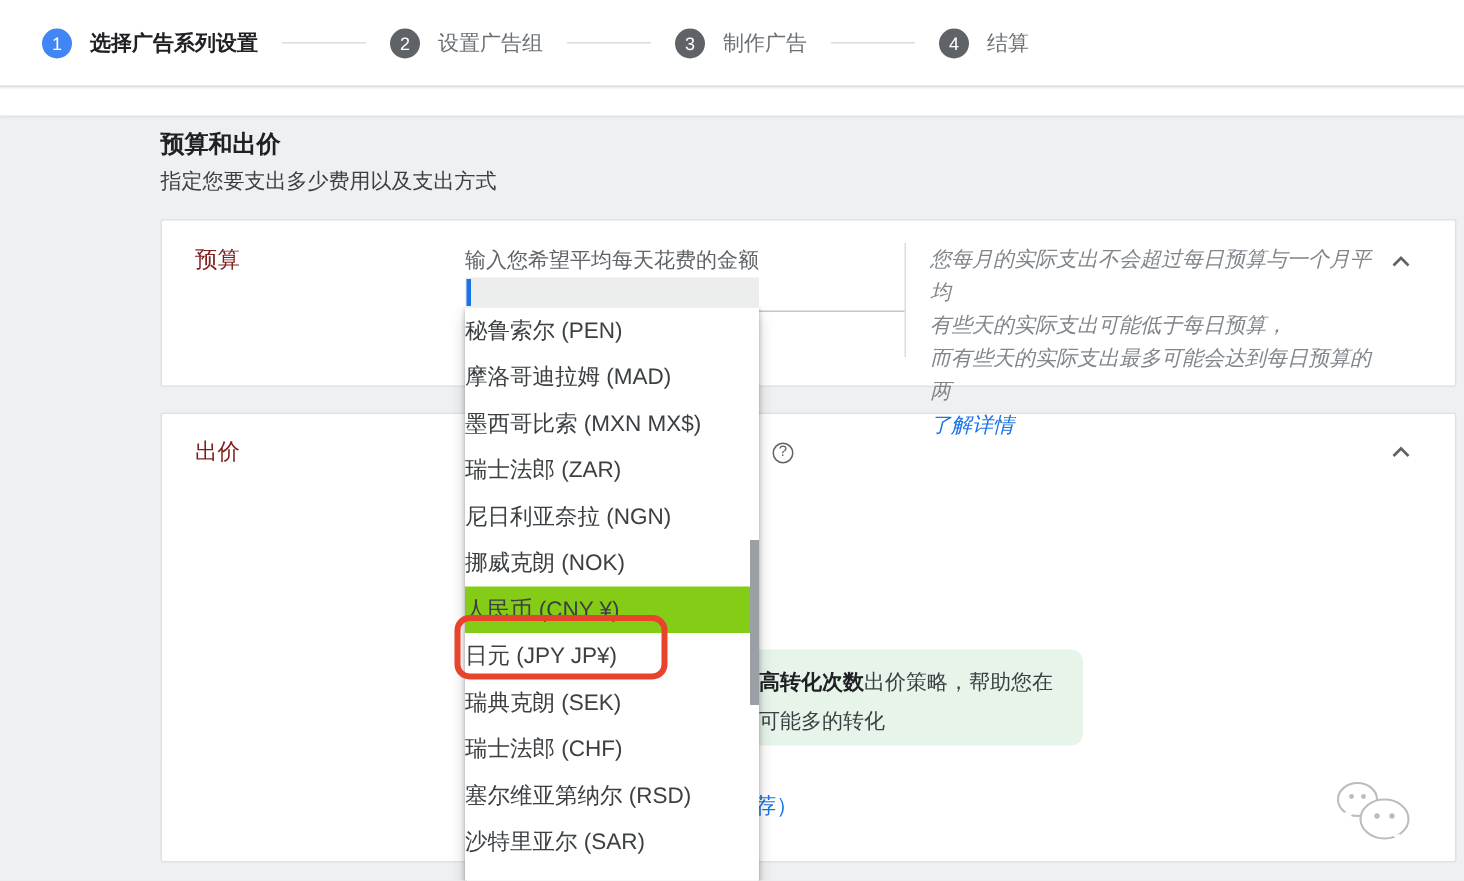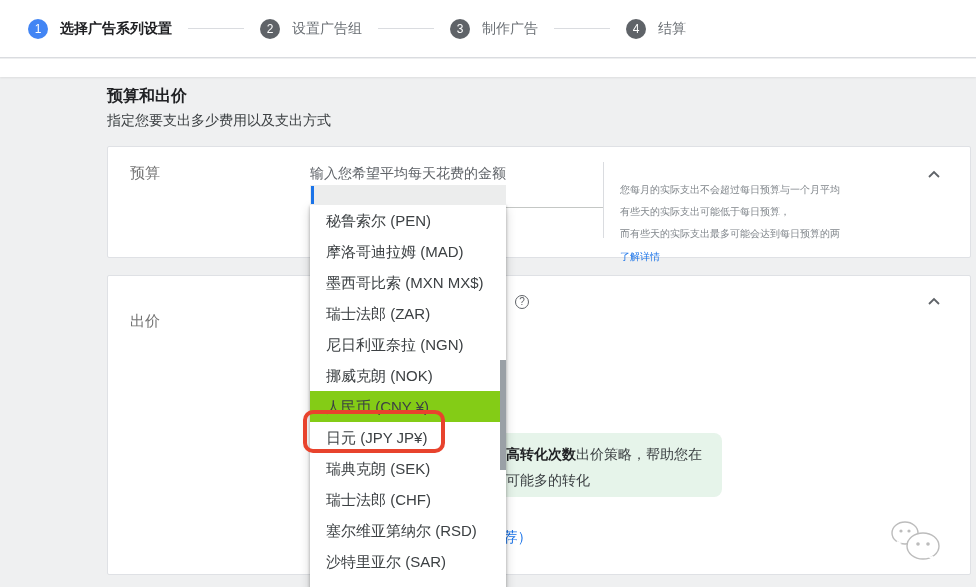"预算" .card-label { color: #737373 -> #7f1d1d }
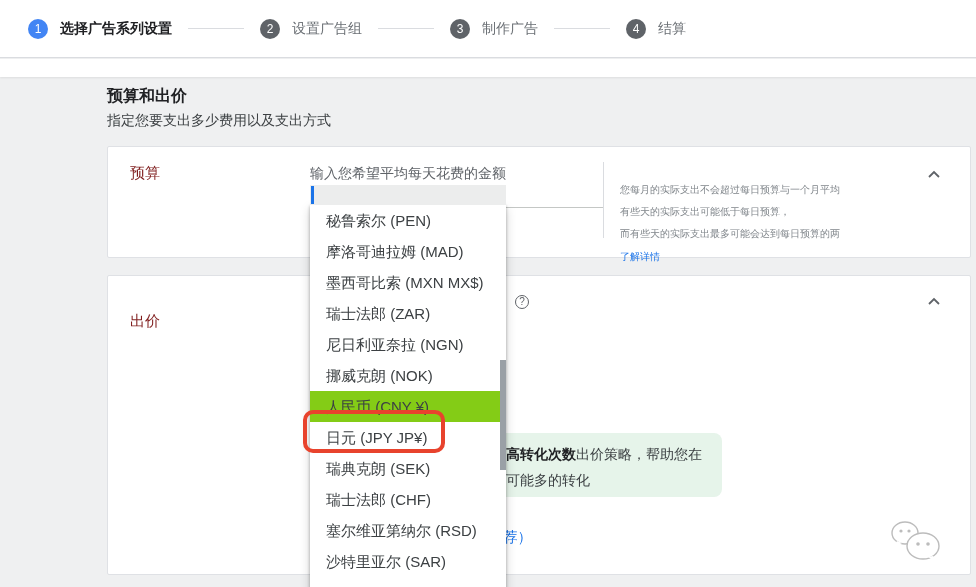"您每月的实际支出不会超过每日预算与一个月平均" .help-panel { font-size: 10px -> 14px; font-style: none -> italic; top: 179px -> 161px }
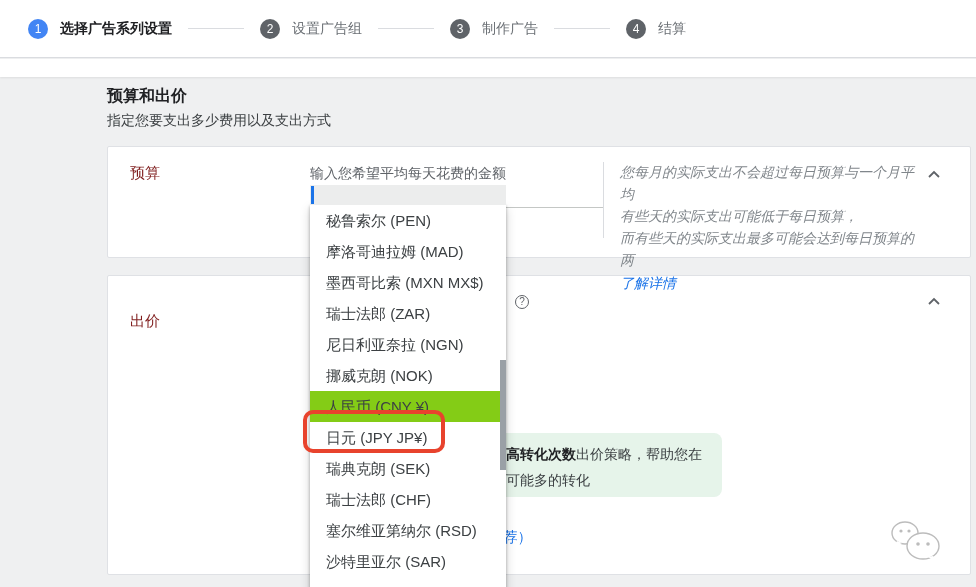"秘鲁索尔 (PEN)" .dd-item { padding-left: 16px -> none }
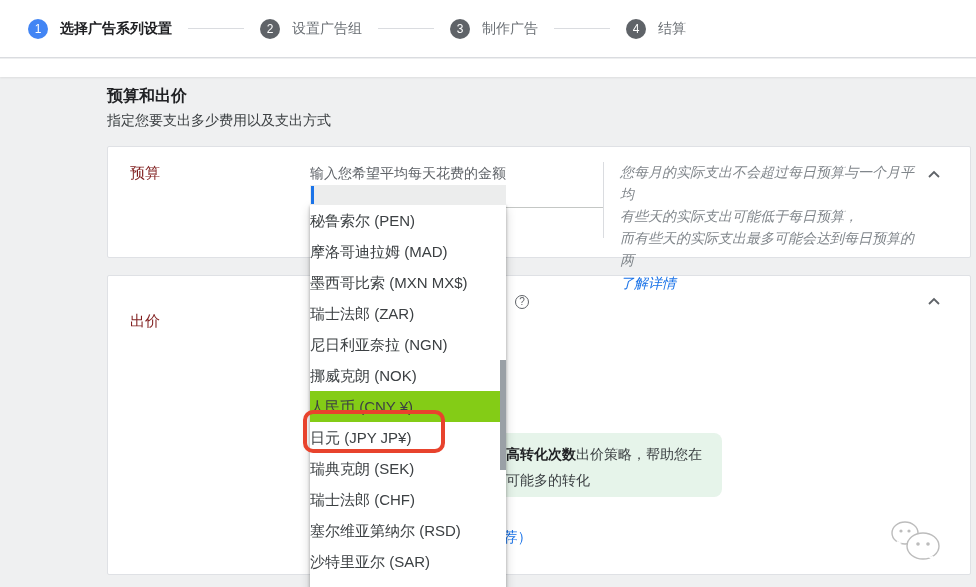"出价" div.card-label { margin-top: 20px -> none }
